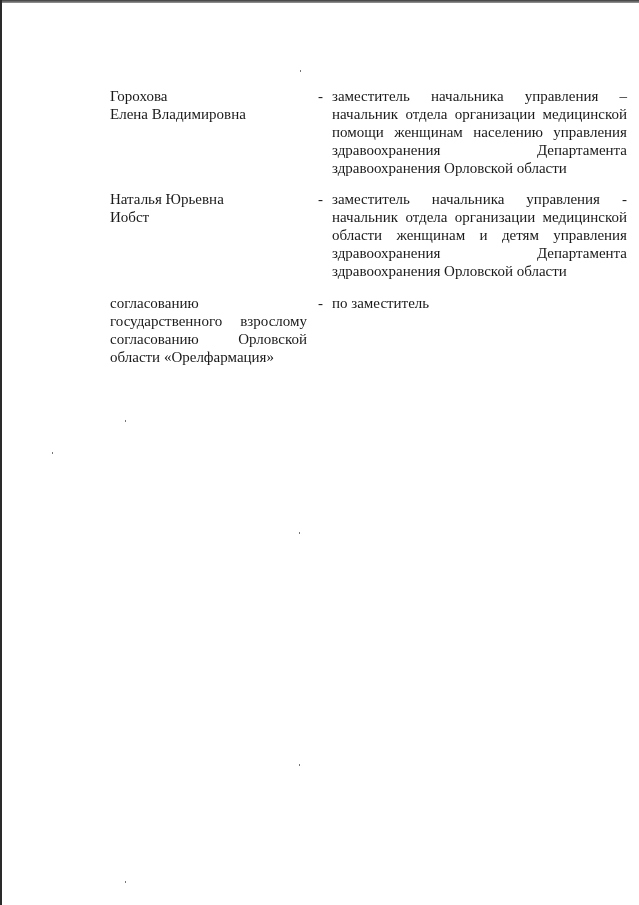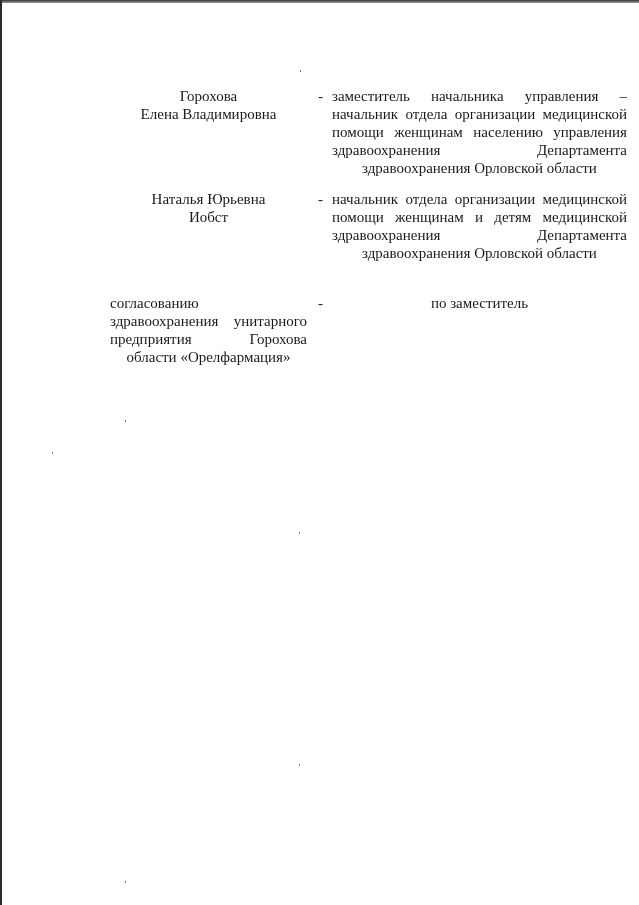"Горохова" .last-line { text-align: center -> left }
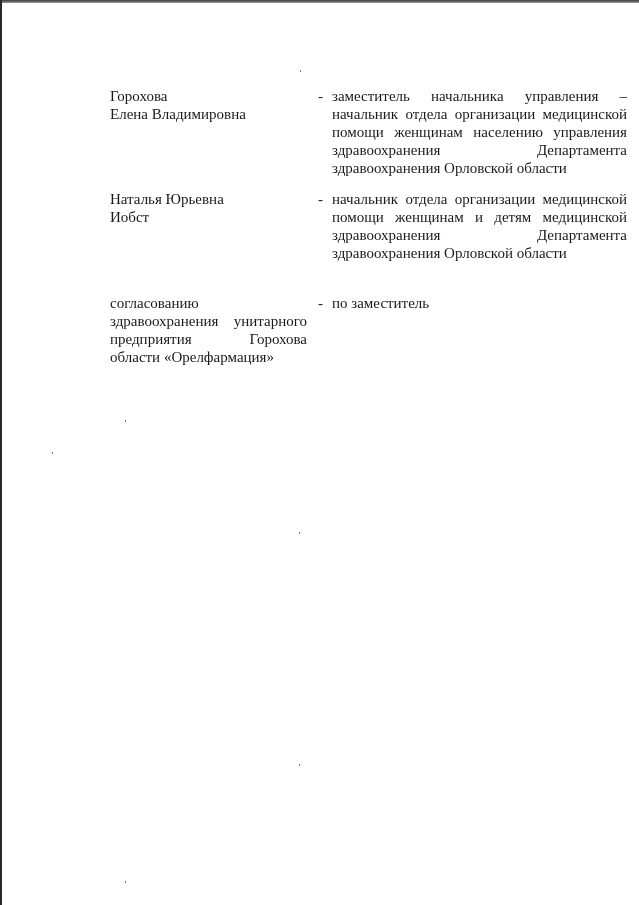"заместитель начальника управления -" span.justify-line { html: none -> <span>заместитель начальника управления -</span> }
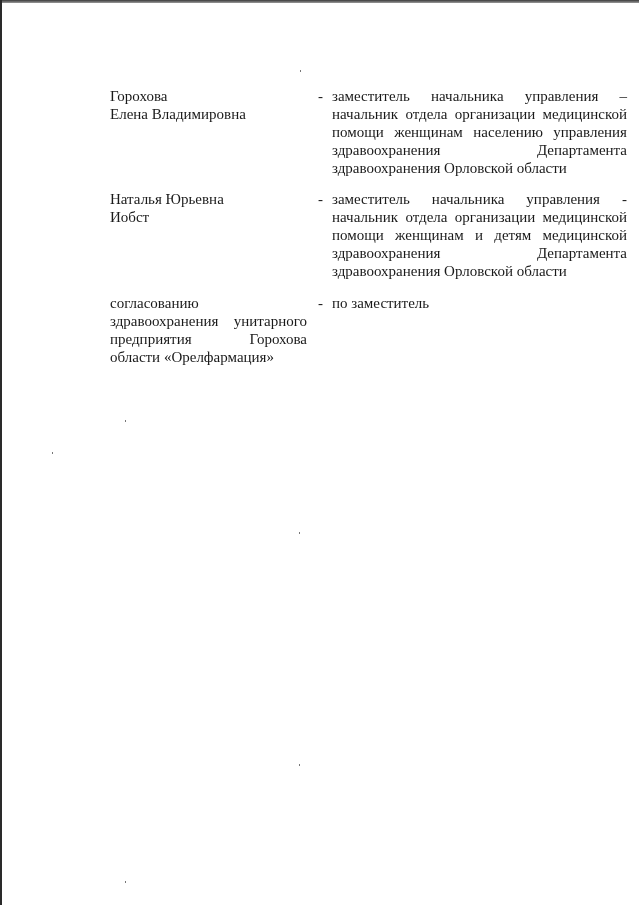"помощи женщинам и детям медицинской" span.justify-line { text: помощи женщинам и детям медицинской -> области женщинам и детям управления }
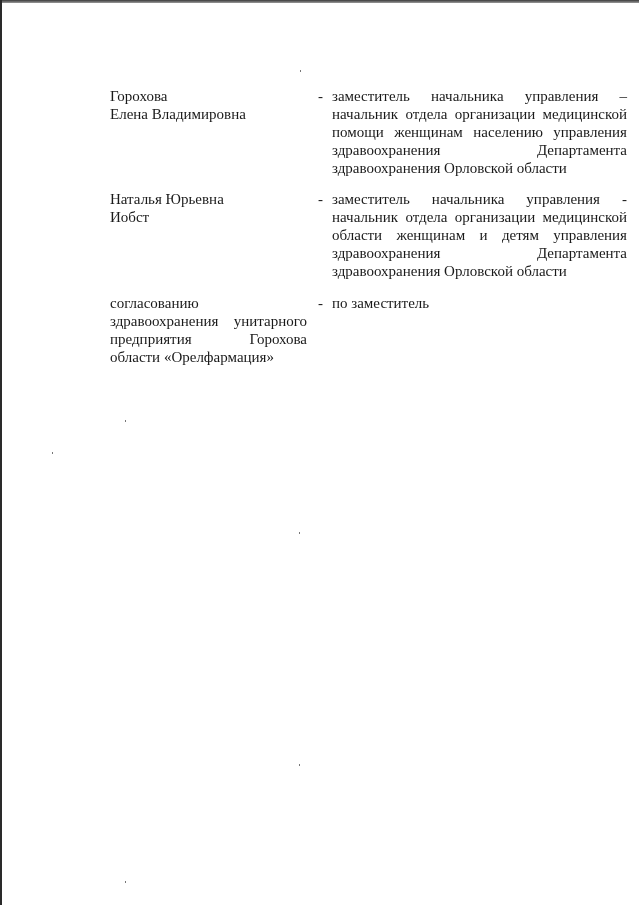"здравоохранения унитарного" span.justify-line { text: здравоохранения унитарного -> государственного взрослому }
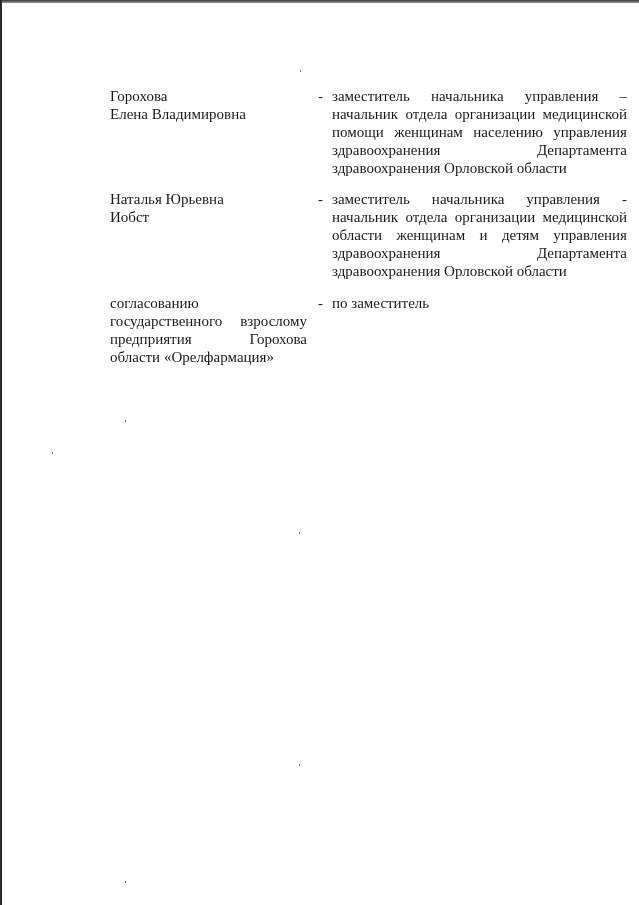"предприятия Горохова" span.justify-line { text: предприятия Горохова -> согласованию Орловской }
